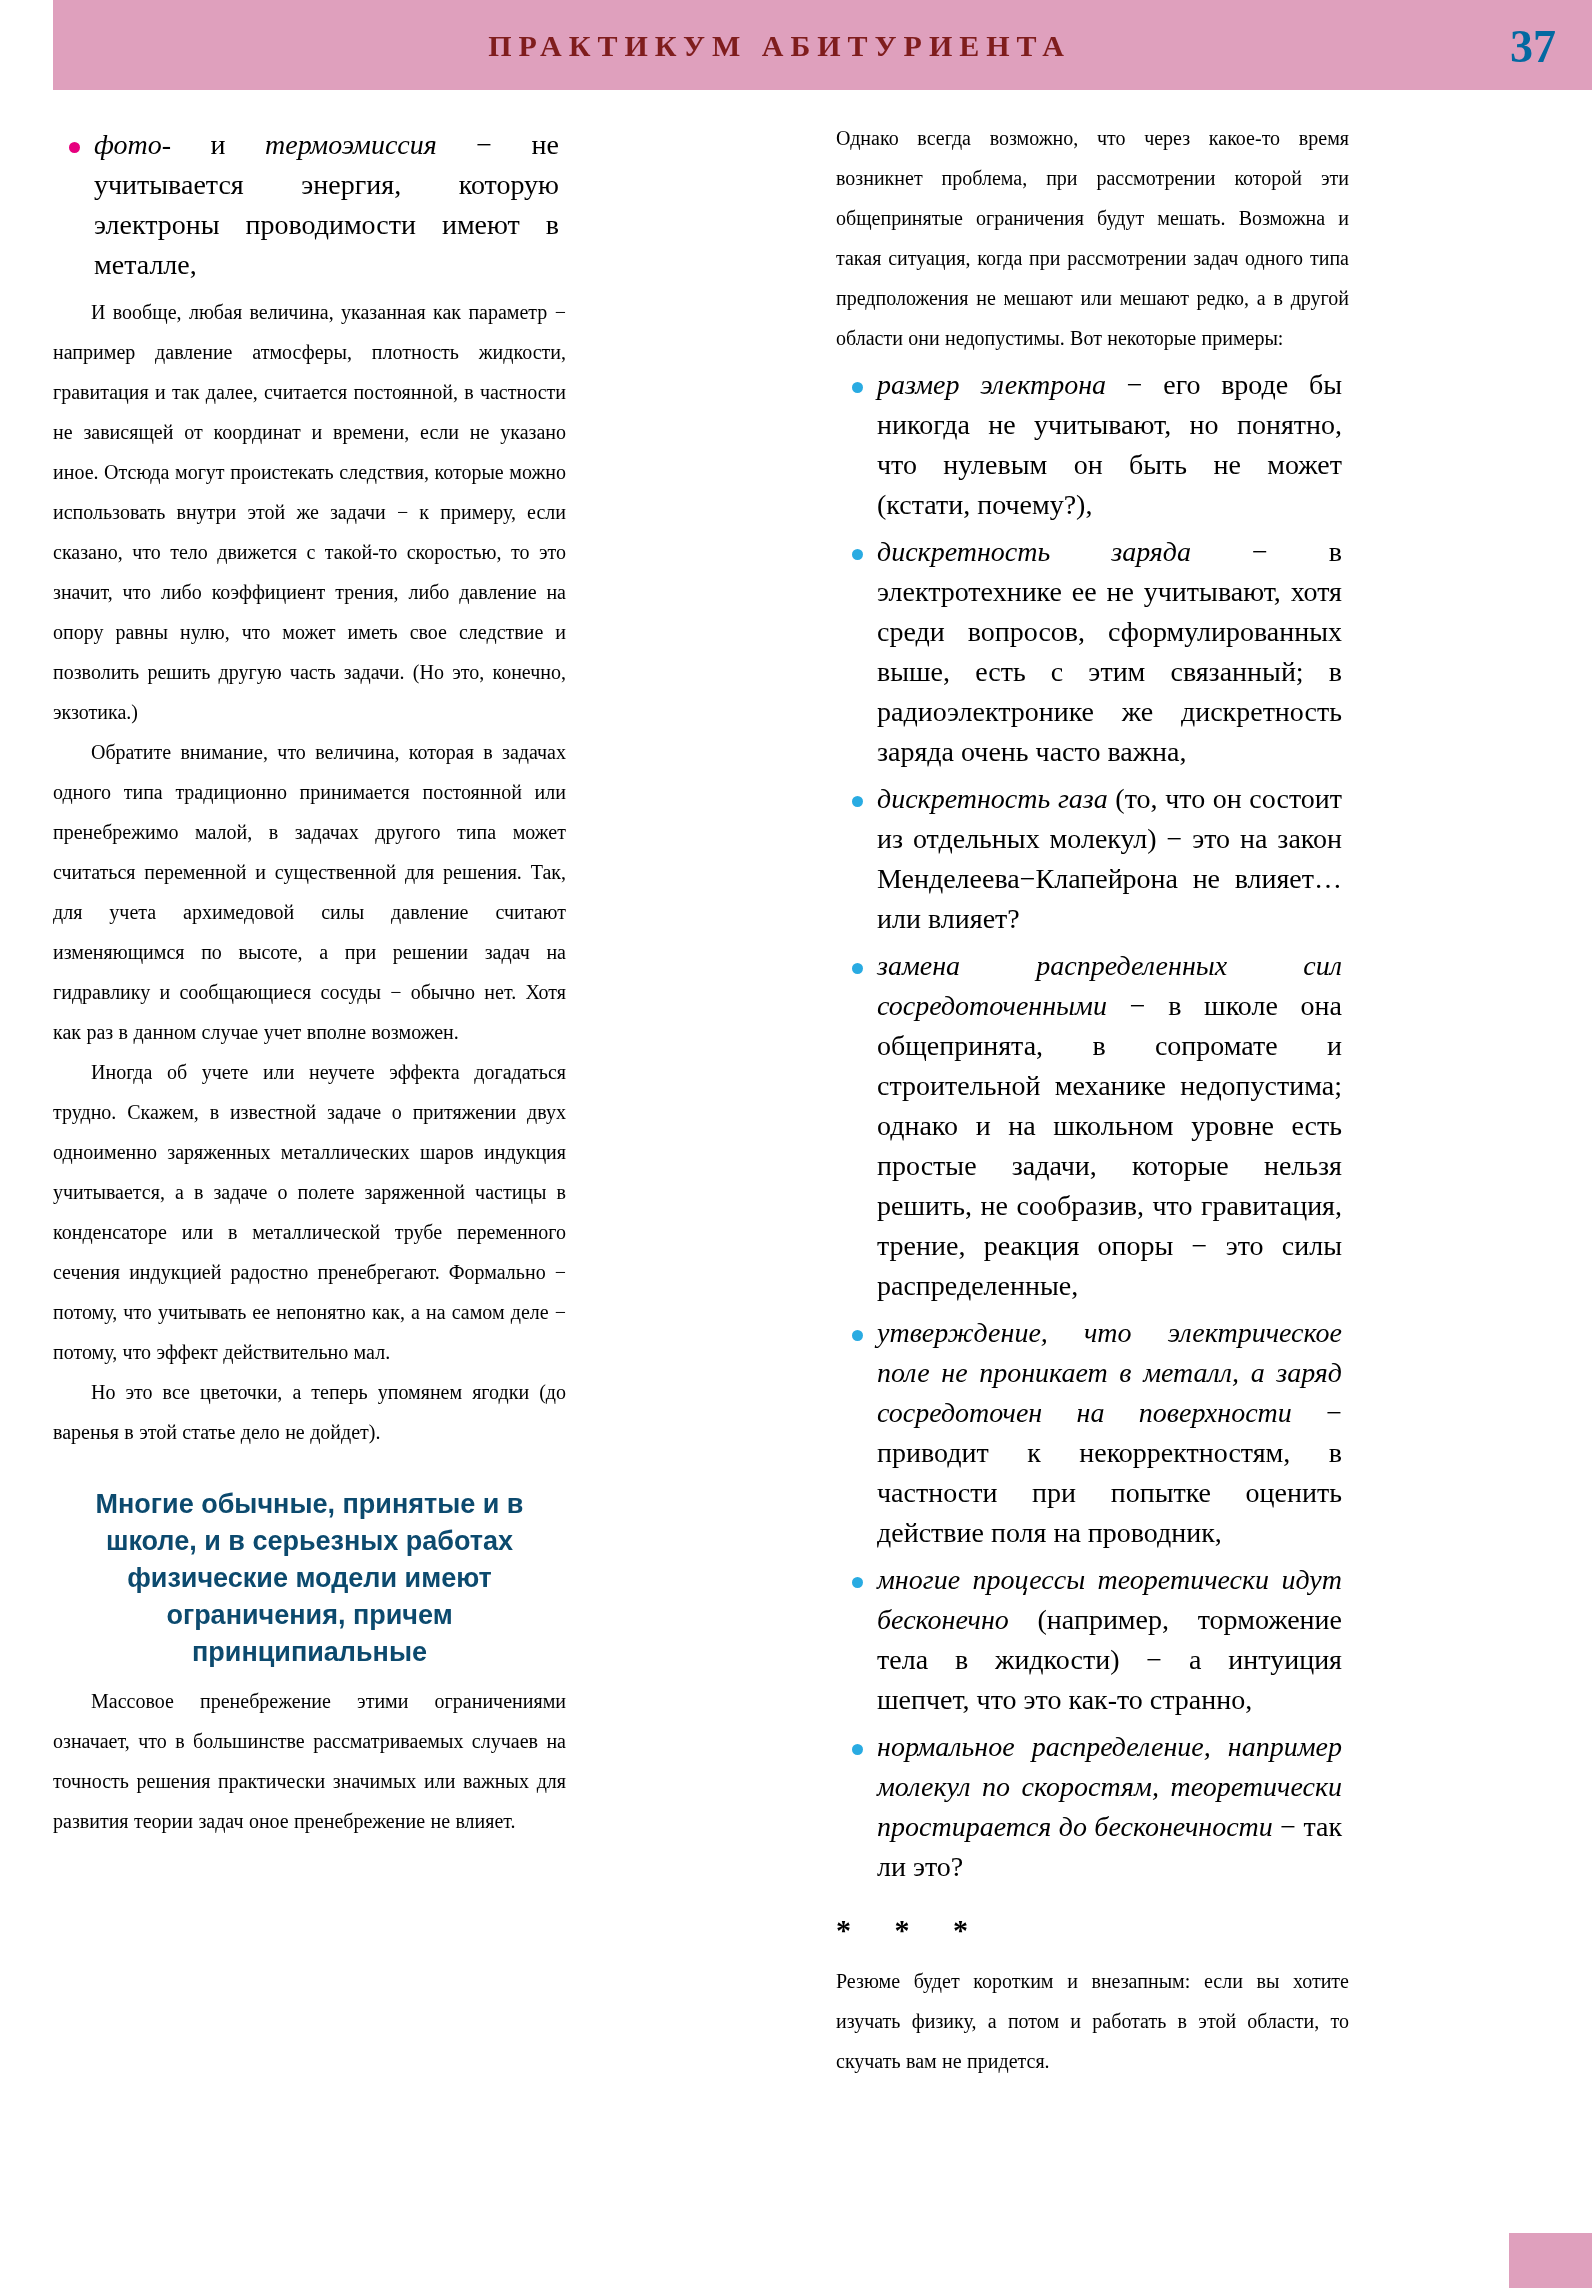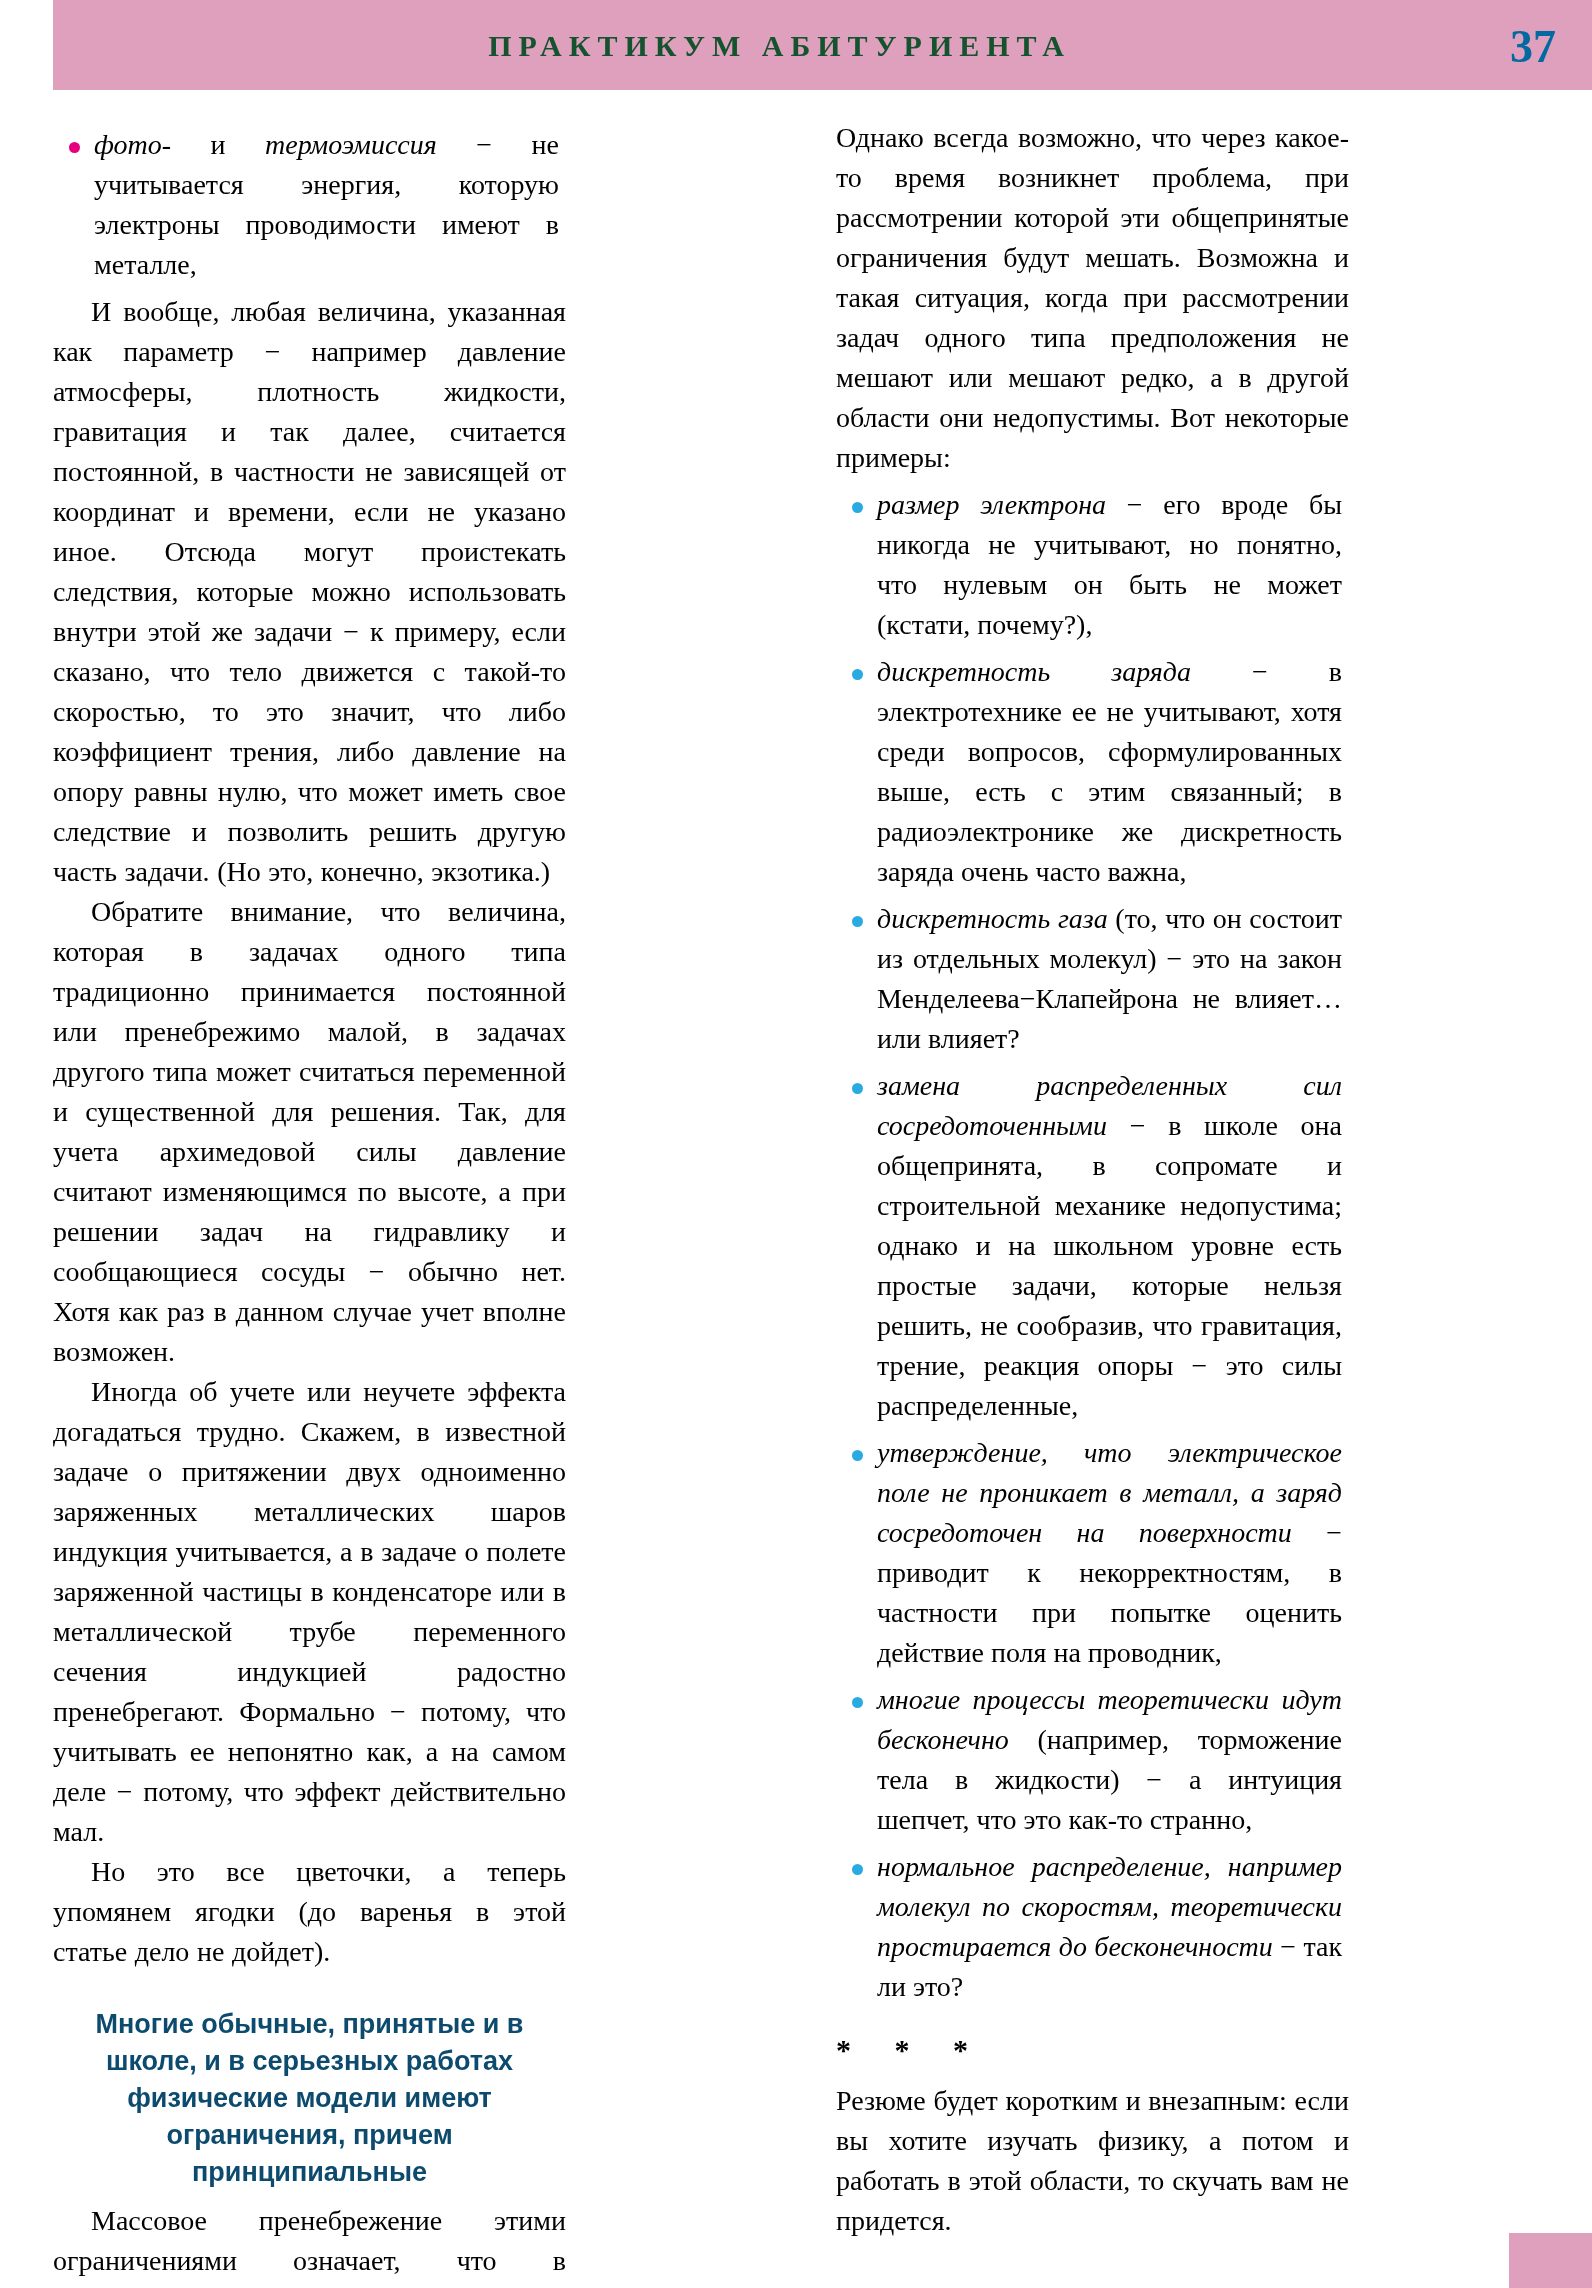"ПРАКТИКУМ АБИТУРИЕНТА" .header-title { color: #14532d -> #7f1d1d }
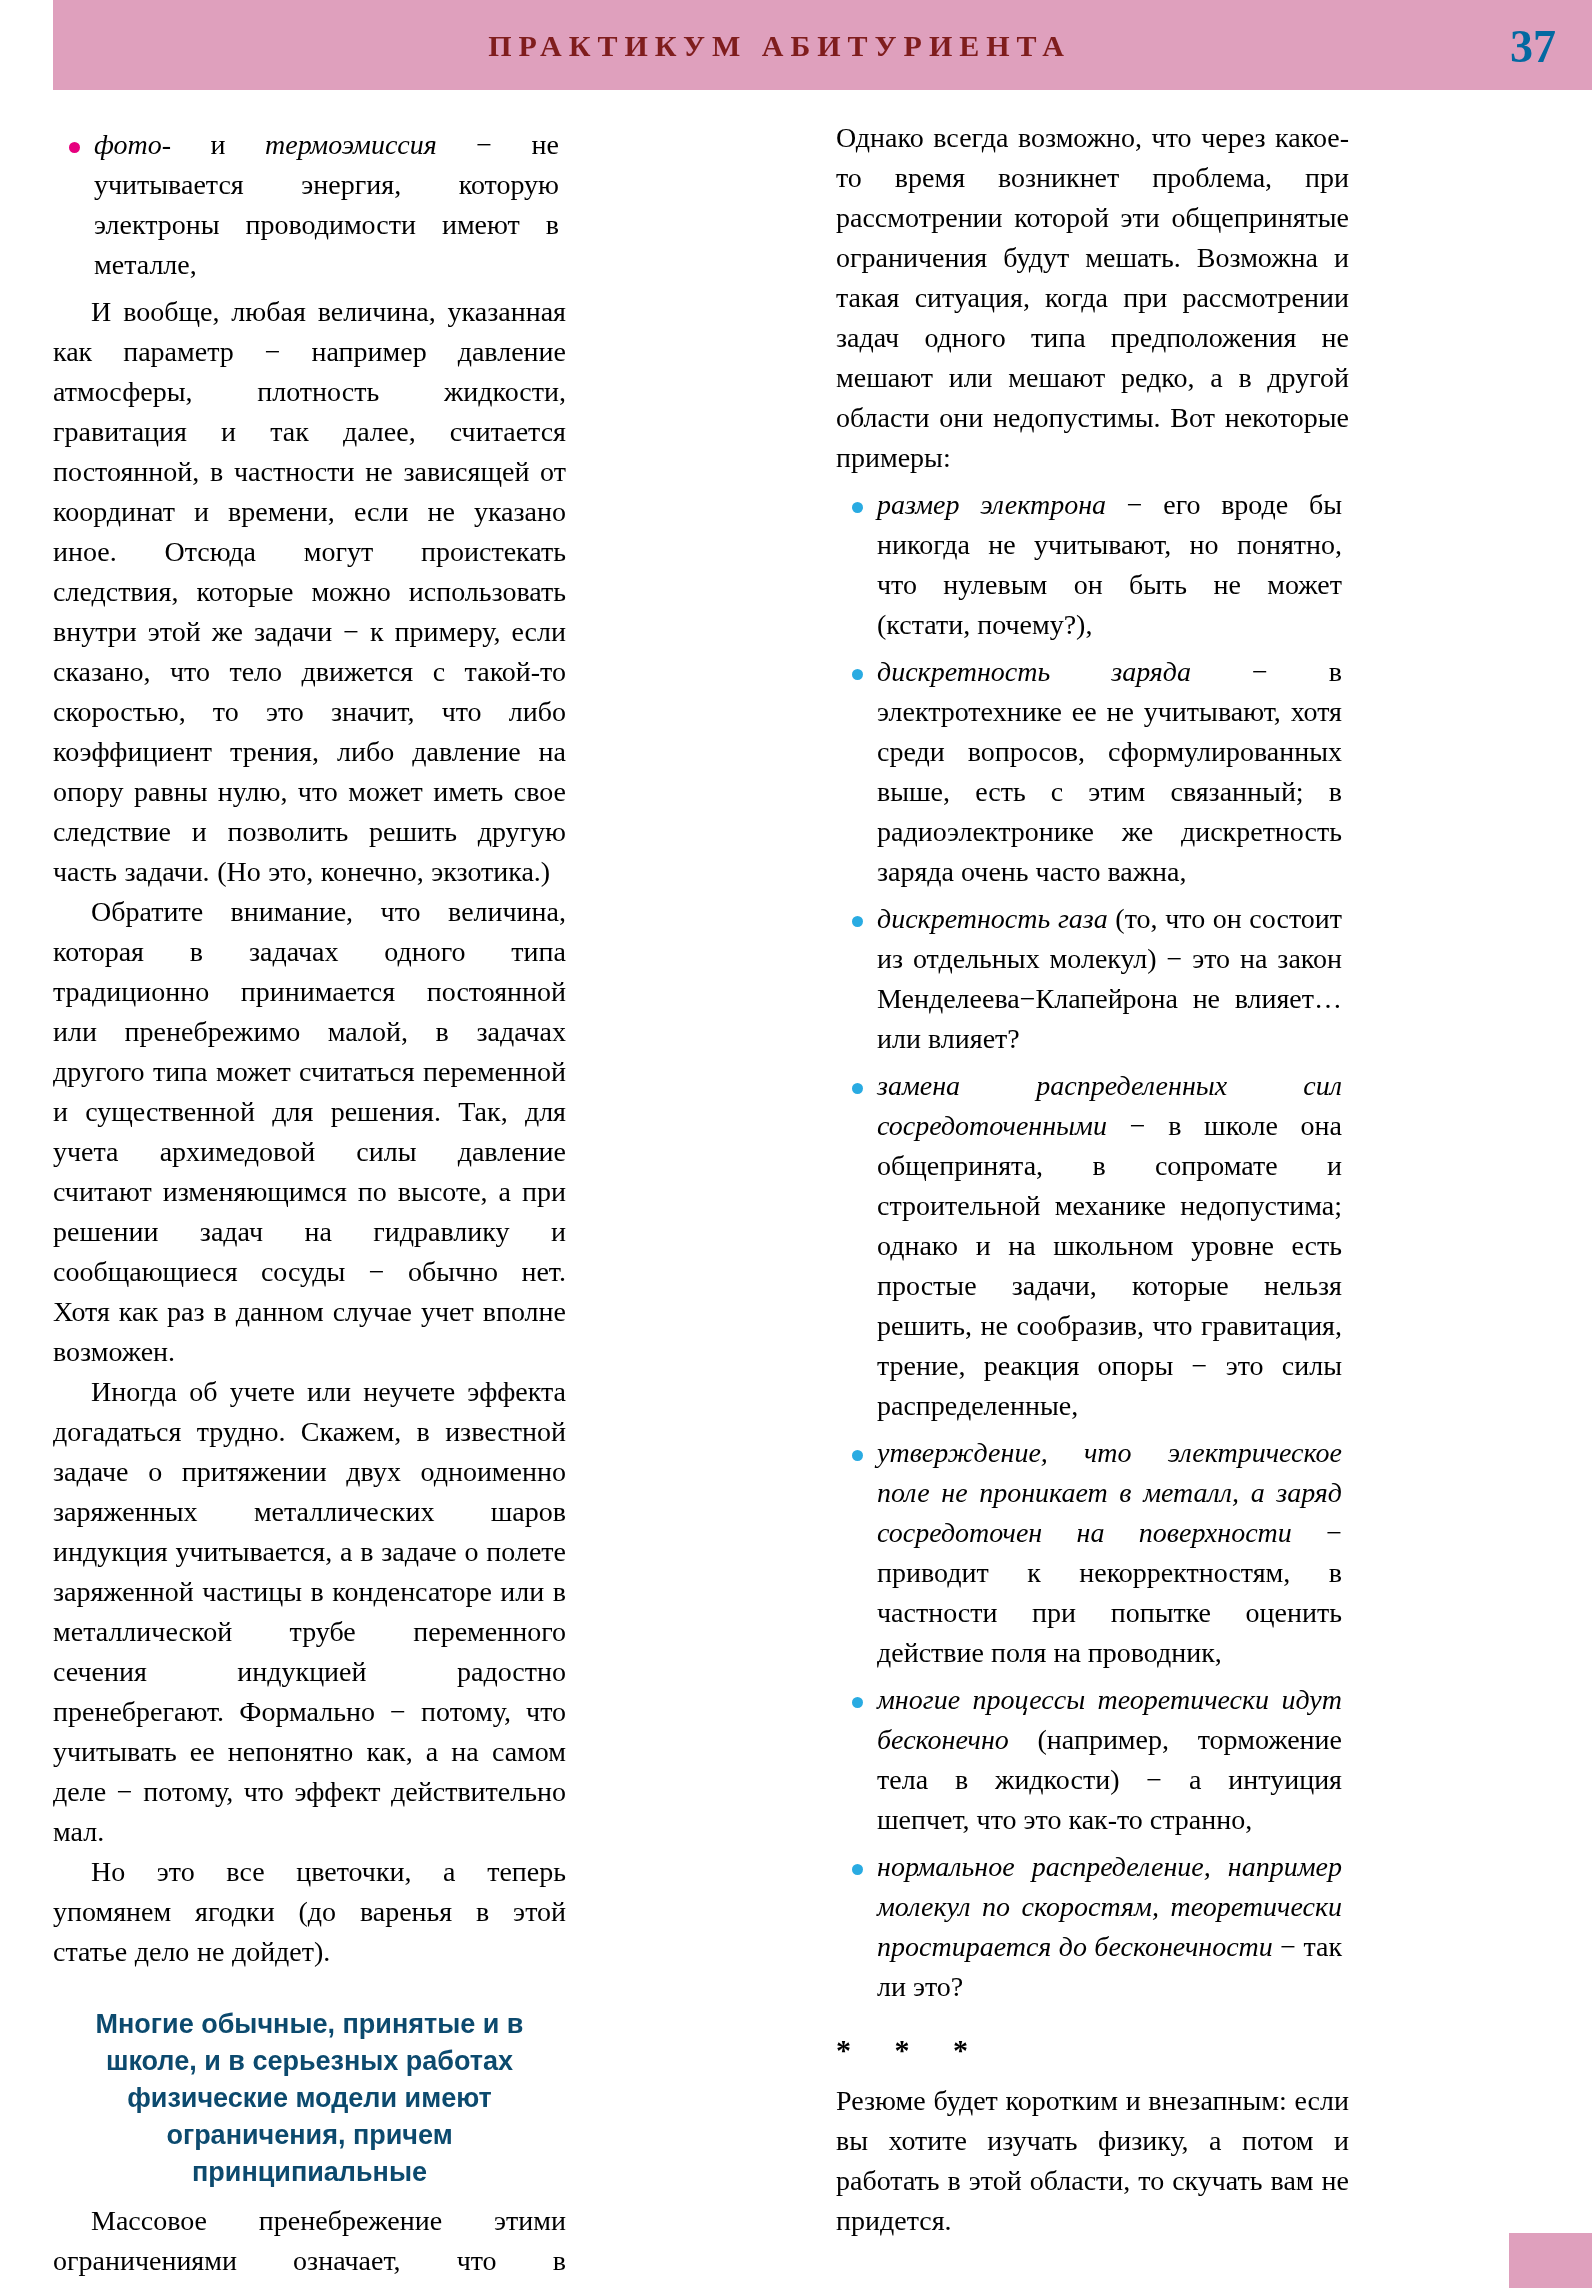"Однако всегда возможно, что через" p.para { font-size: 28px -> 20px }
